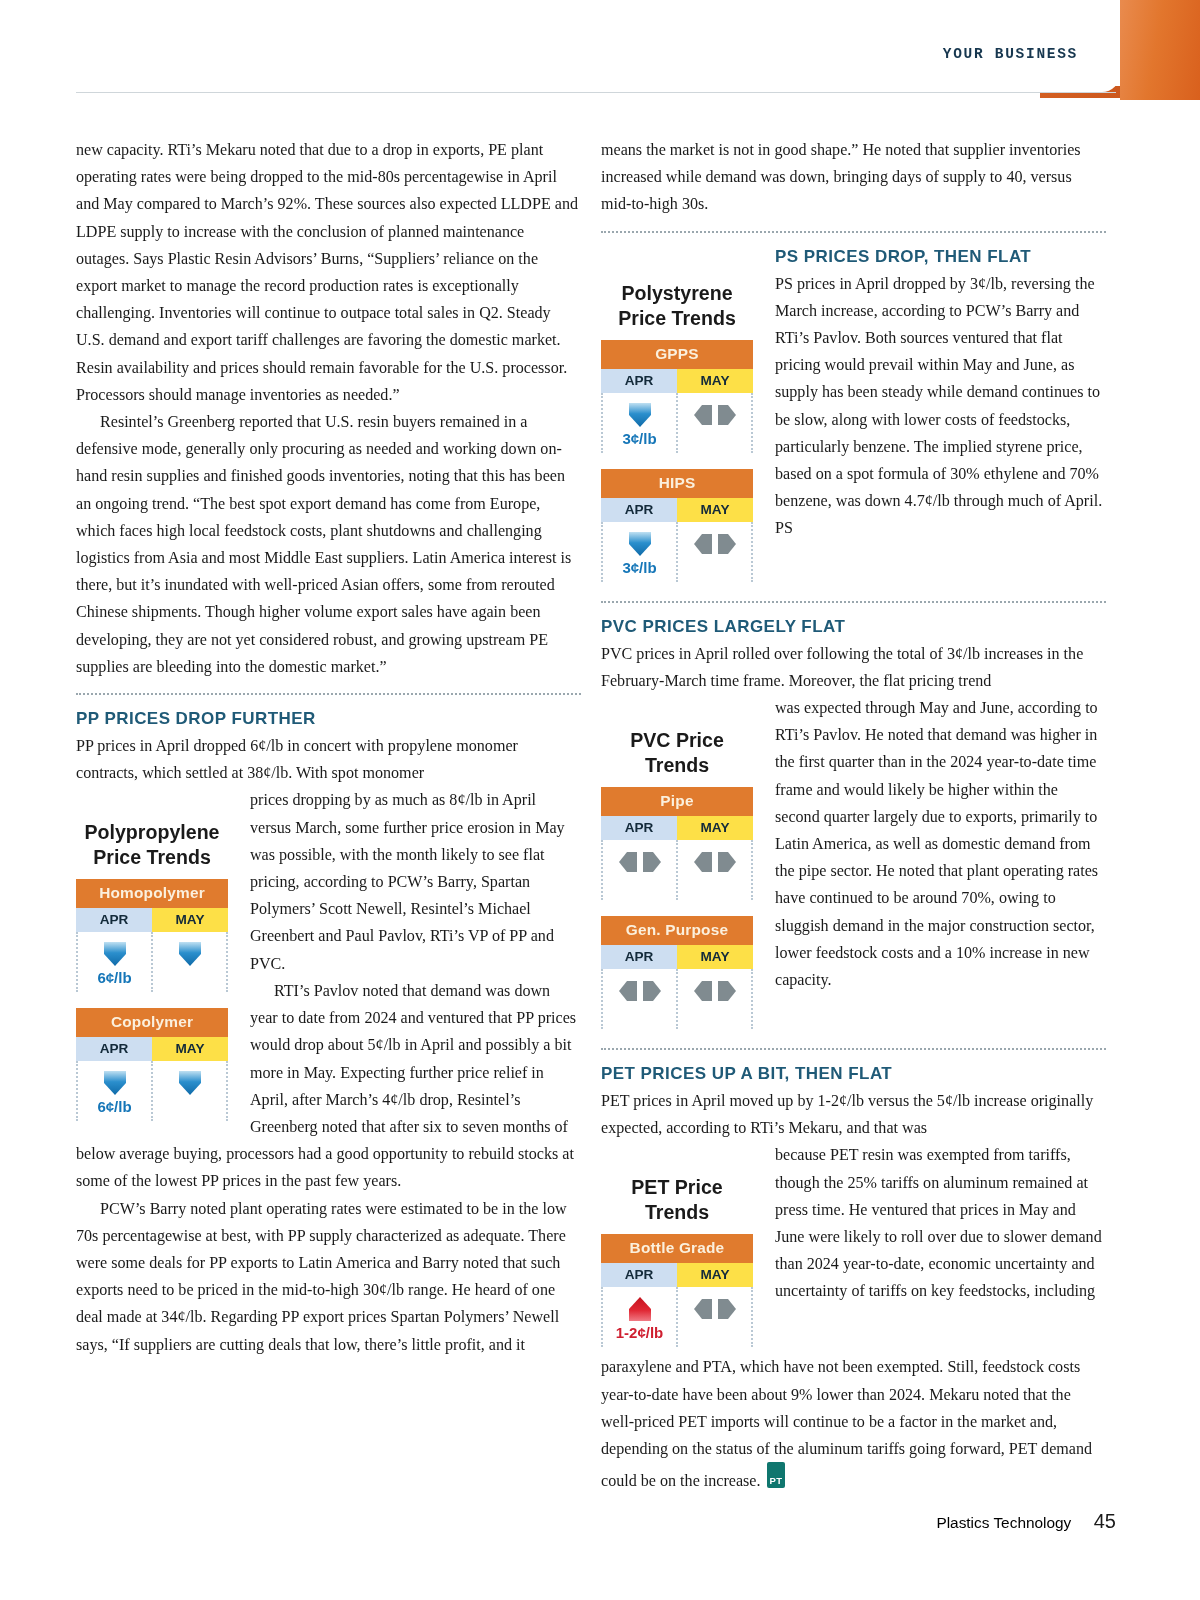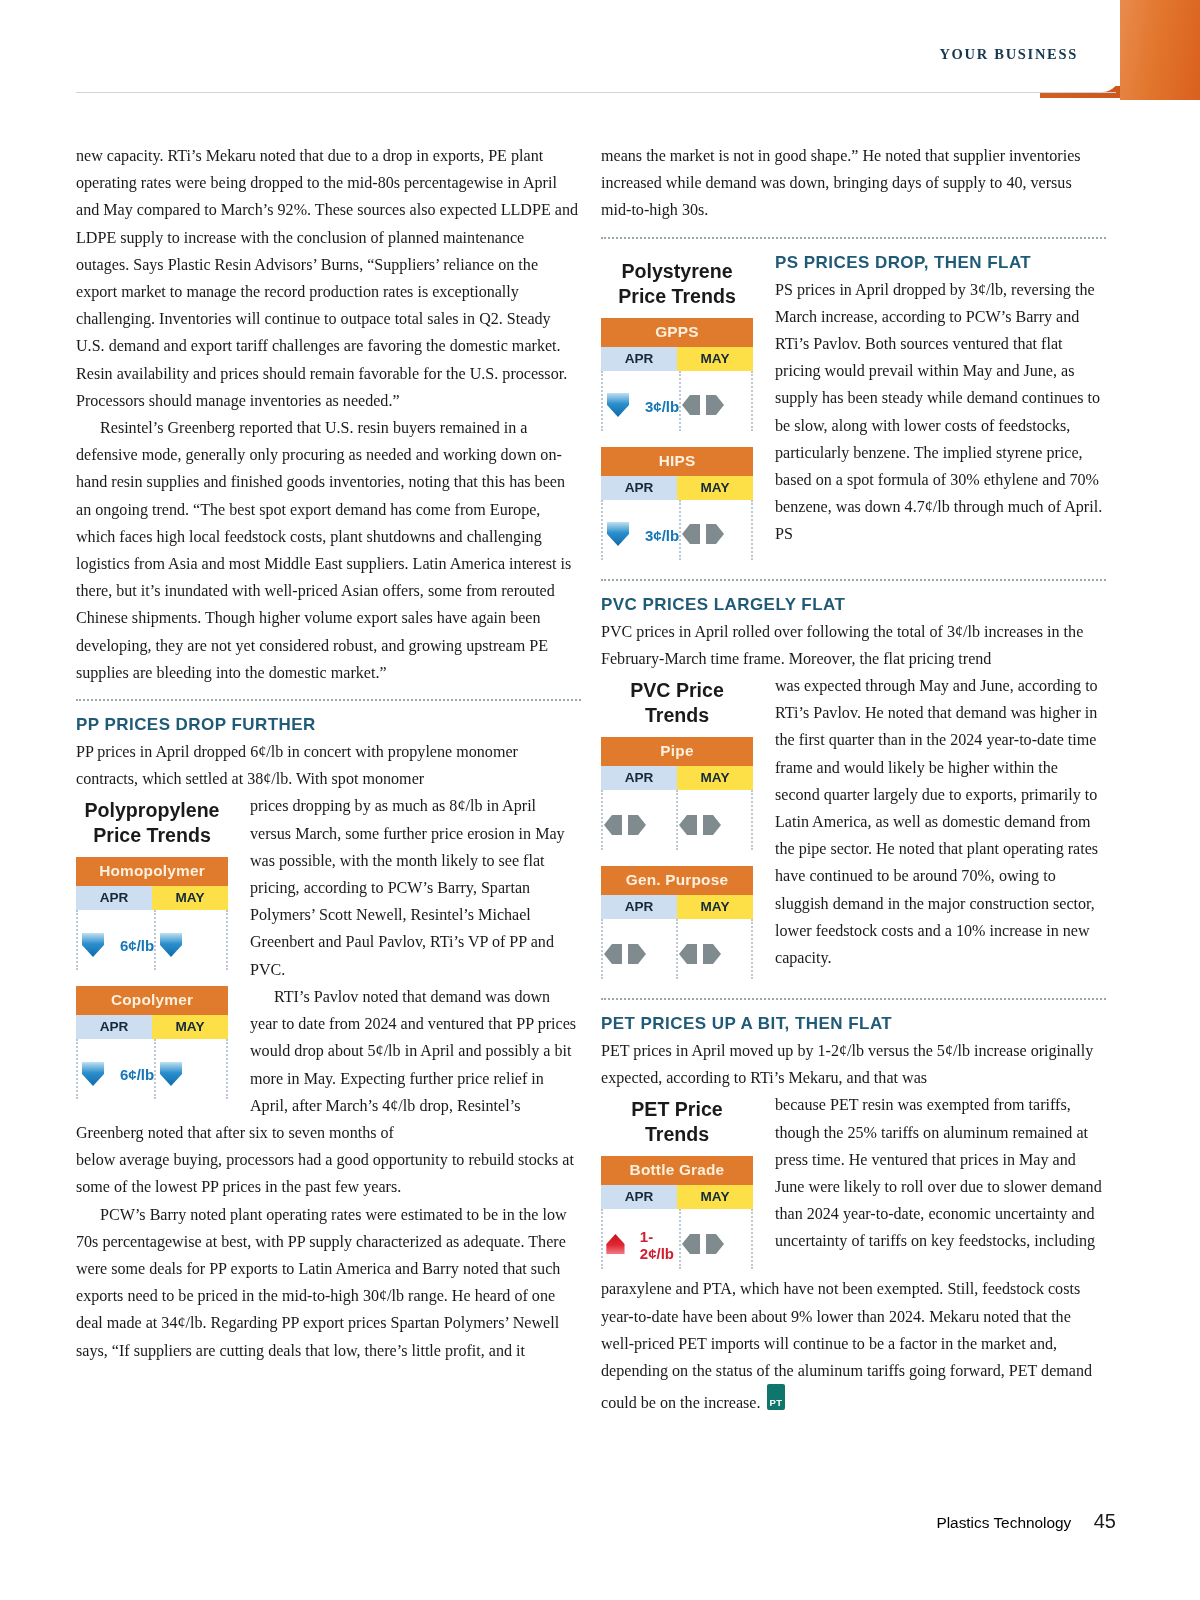"YOUR BUSINESS" .header-kicker { font-family: Liberation Serif, serif -> Liberation Mono, monospace }
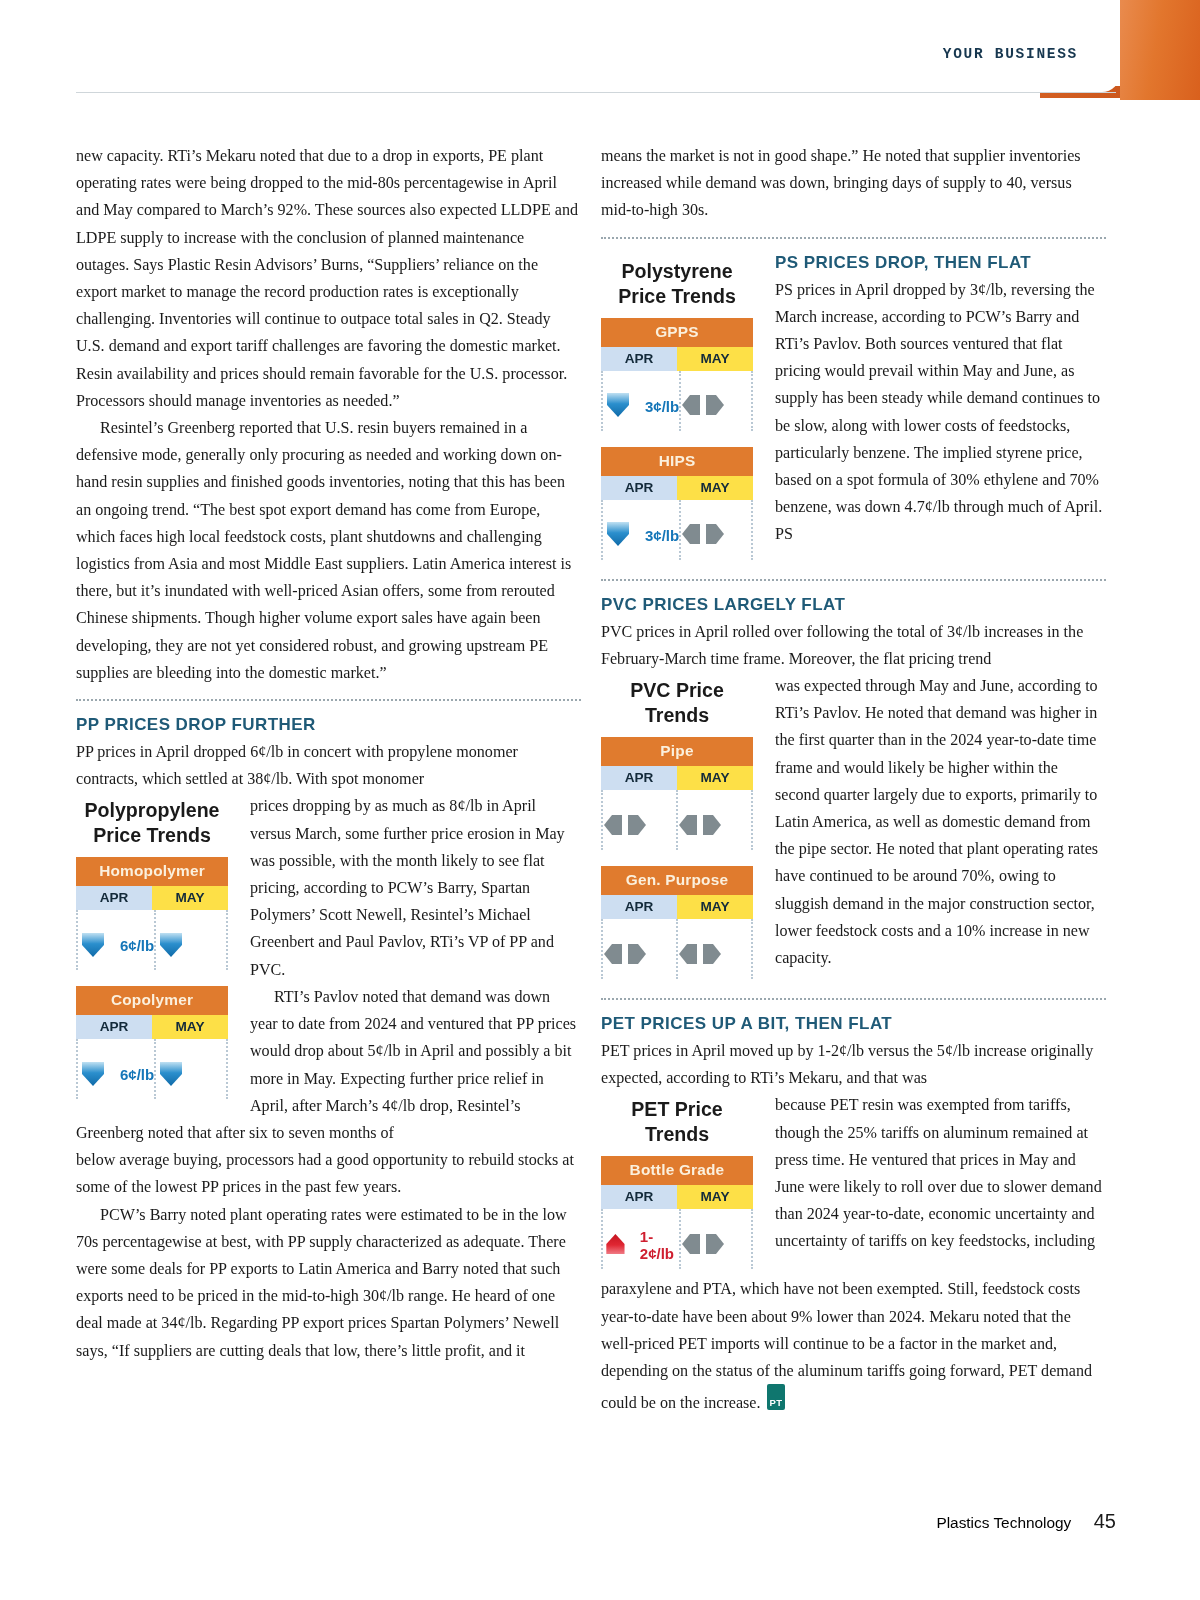"new capacity. RTi’s Mekaru noted" .col { top: 142px -> 136px }
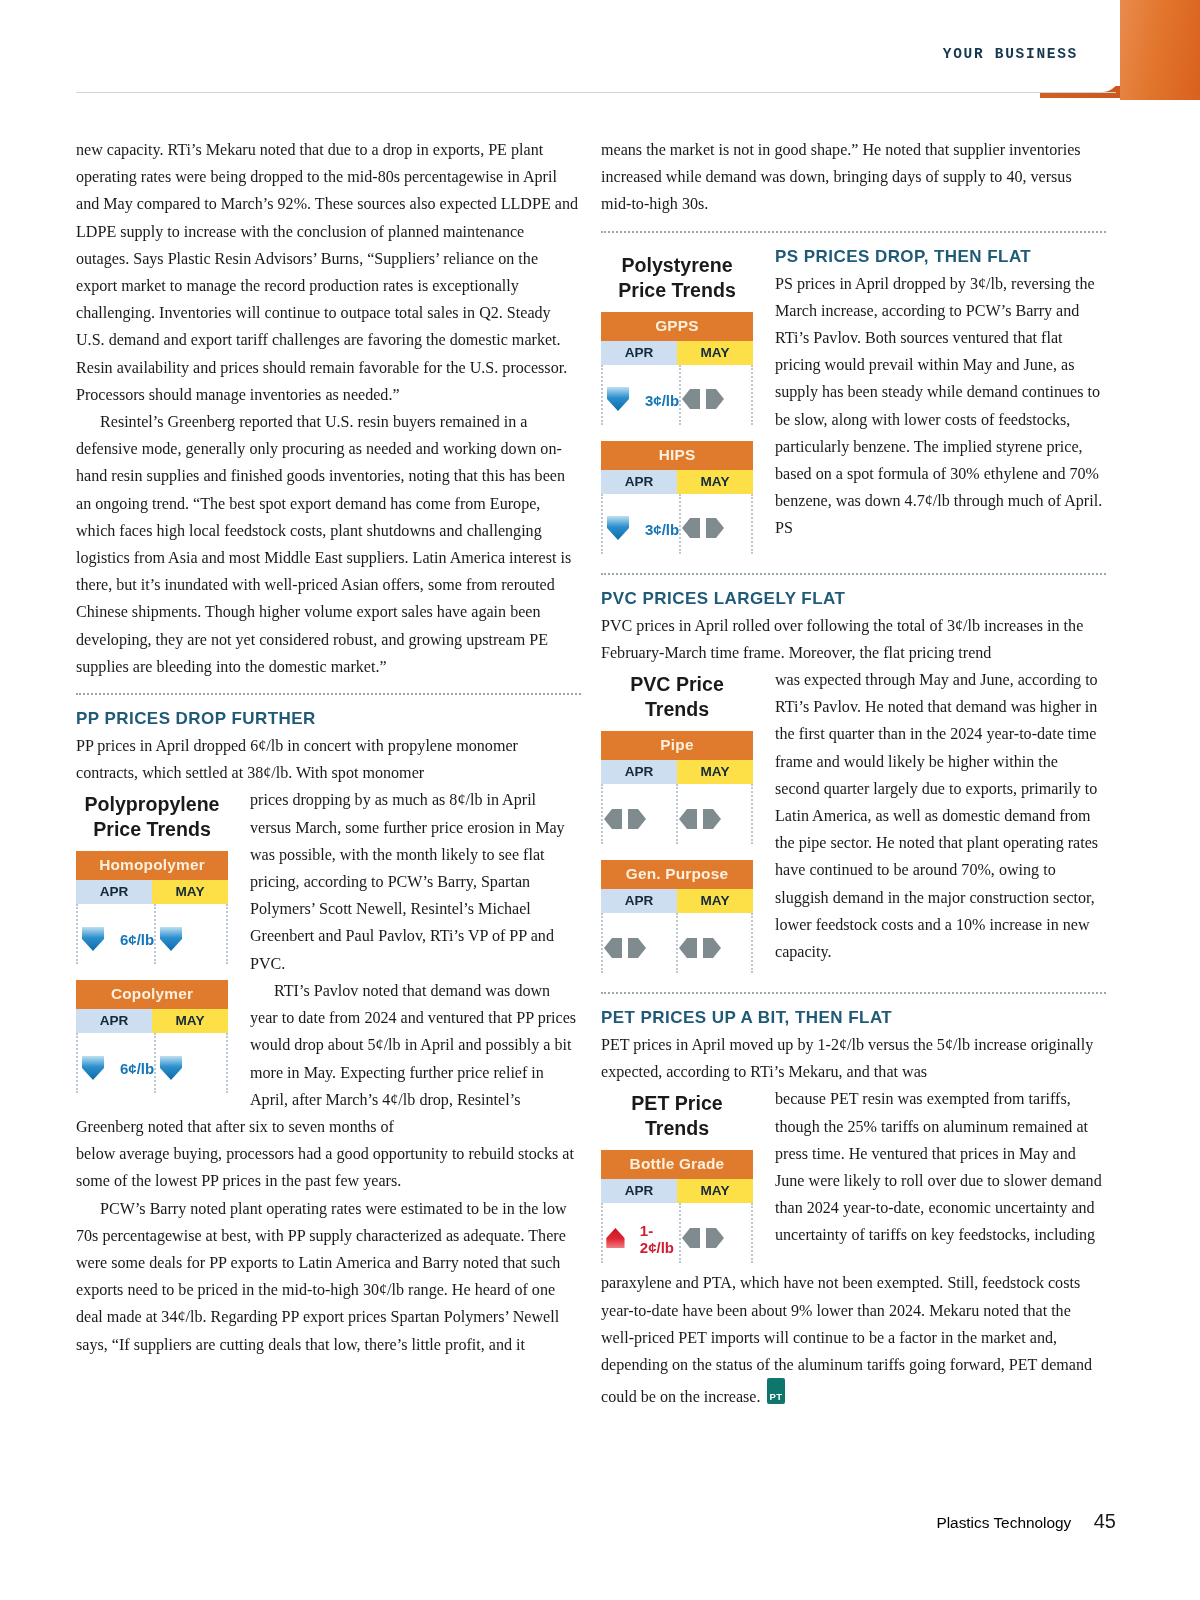"Polystyrene Price Trends" .trend-widget { margin-top: none -> 28px }
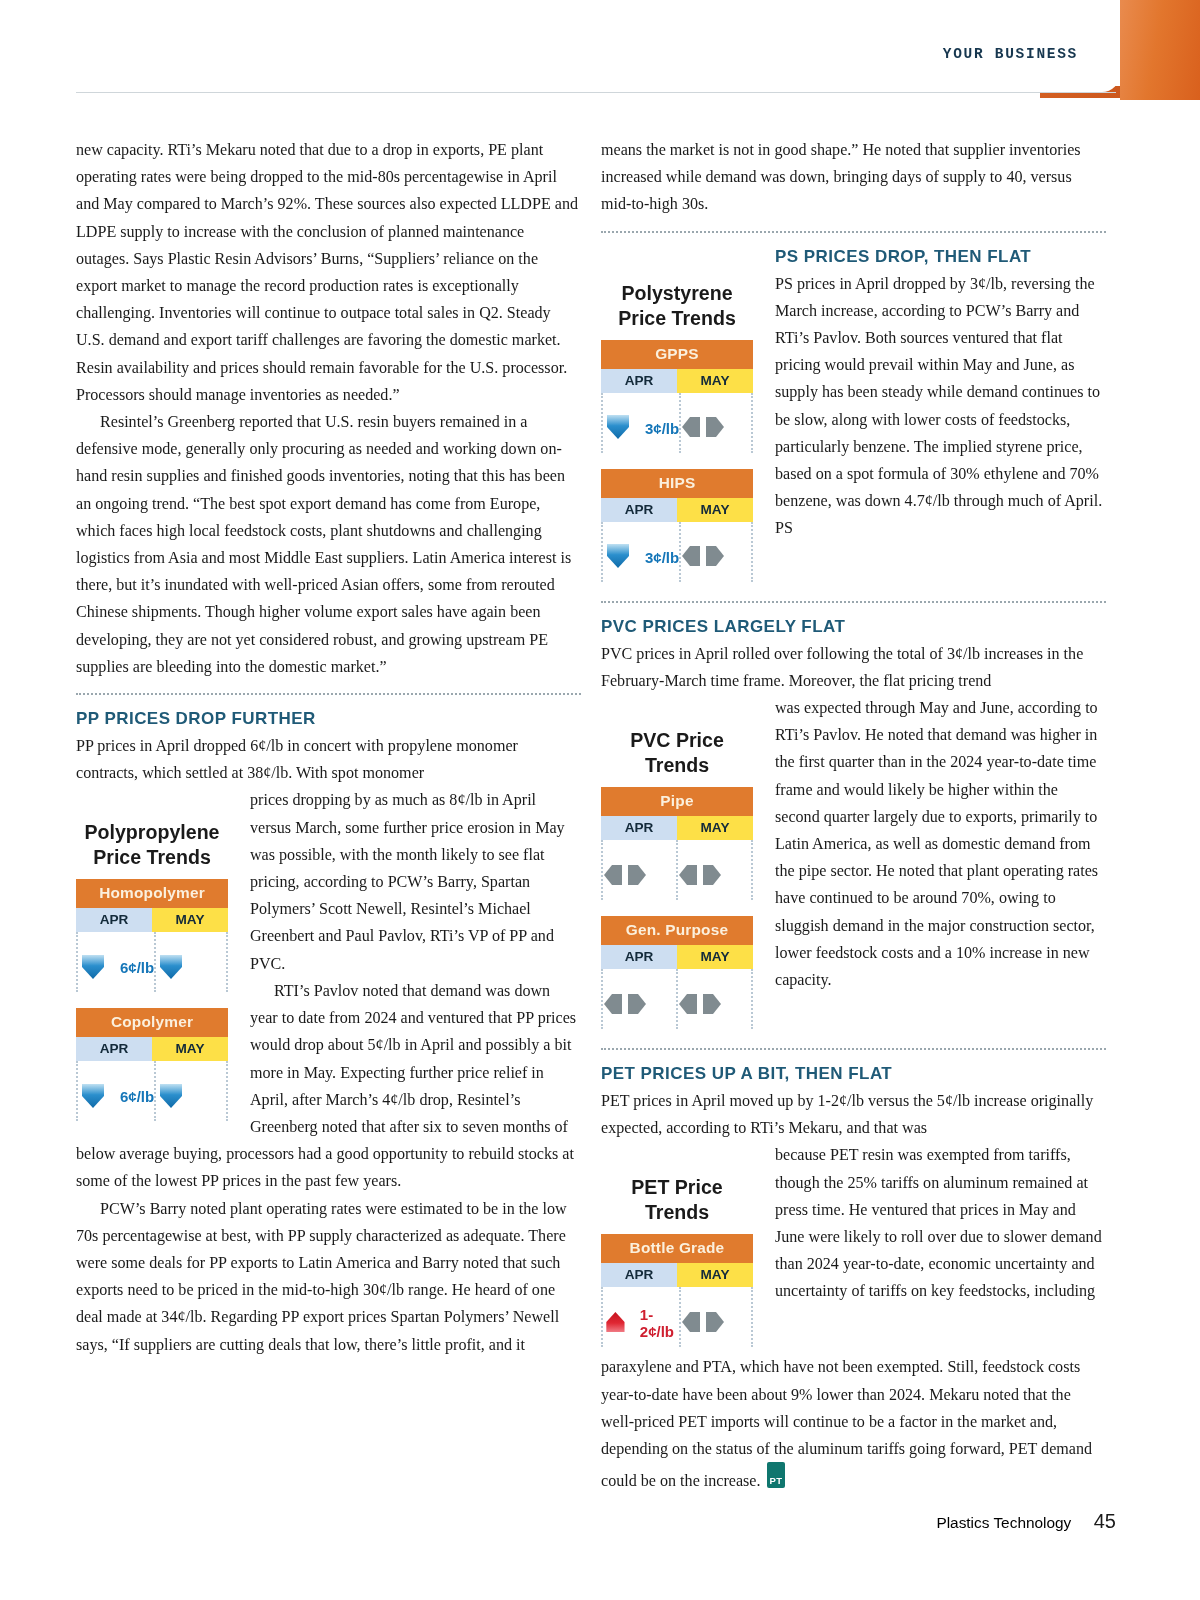"3¢/lb" .trend-cells > div { flex-direction: row -> column; gap: 12px -> none }
